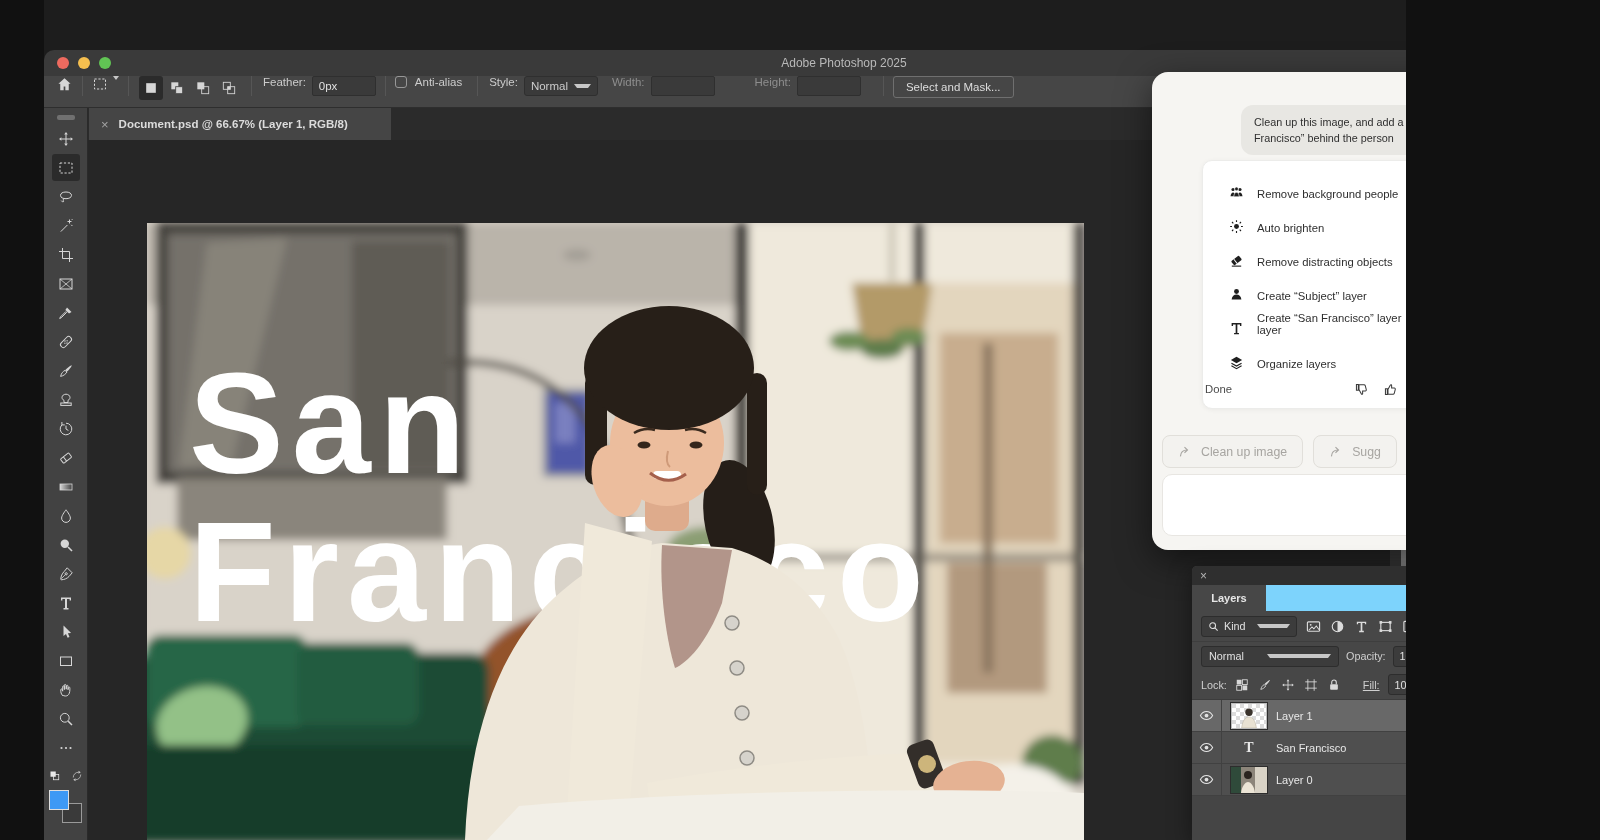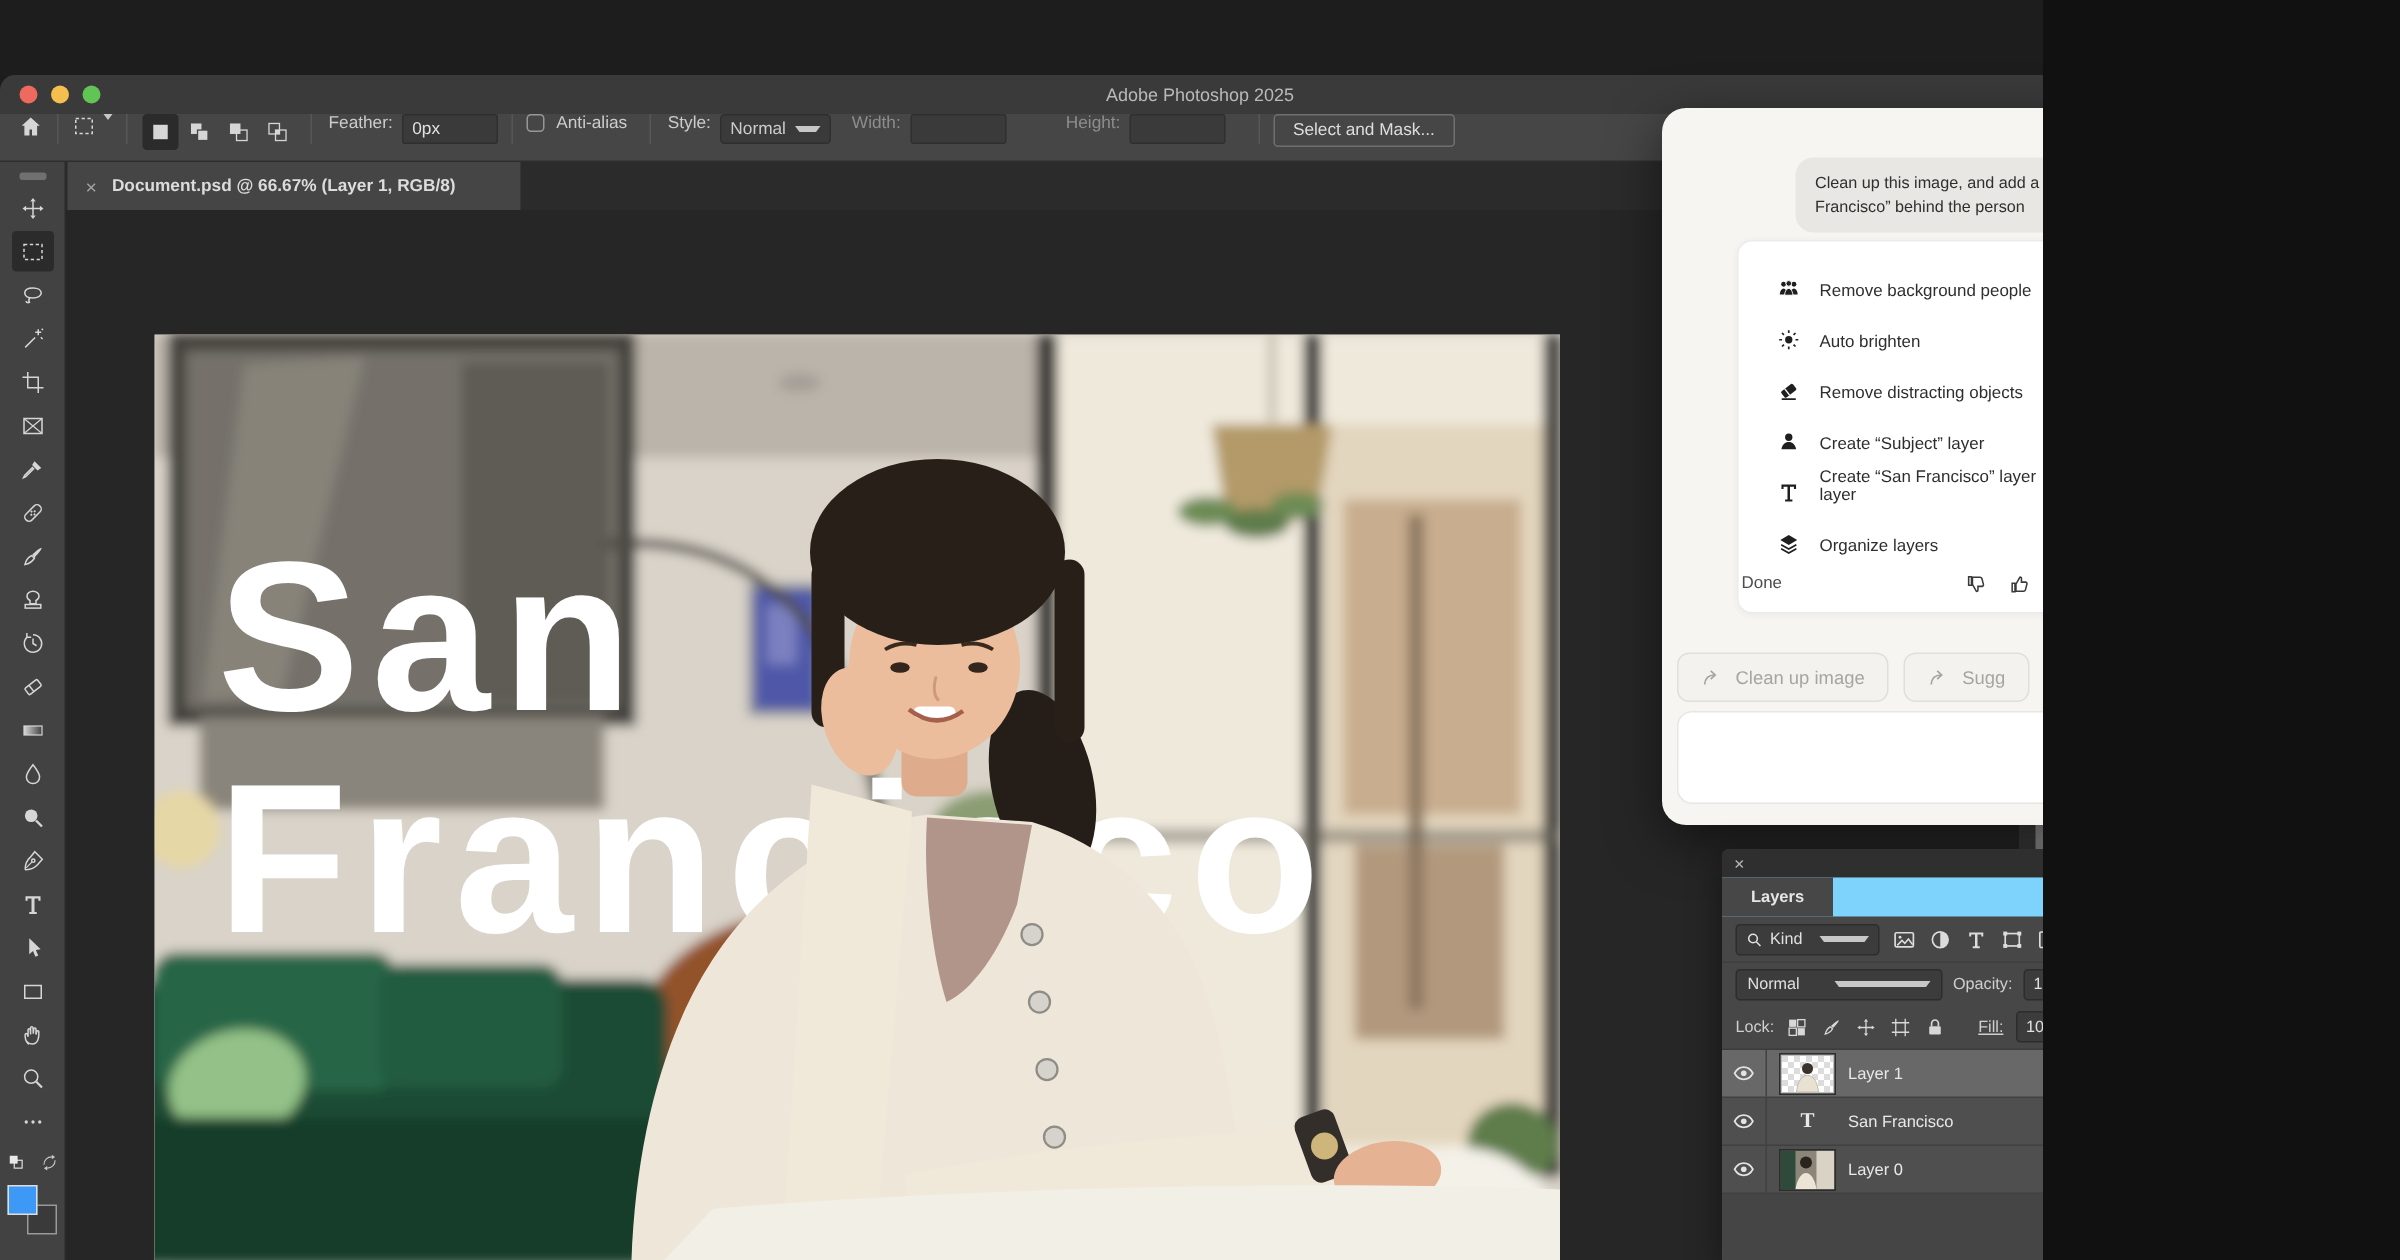"Adobe Photoshop 2025" .stage { margin-left: none -> 44px }
